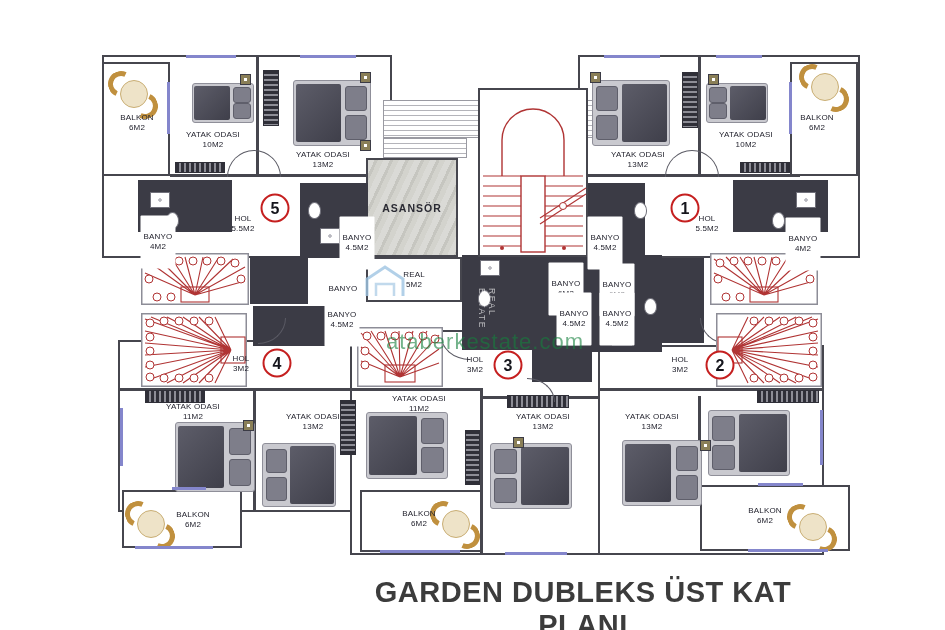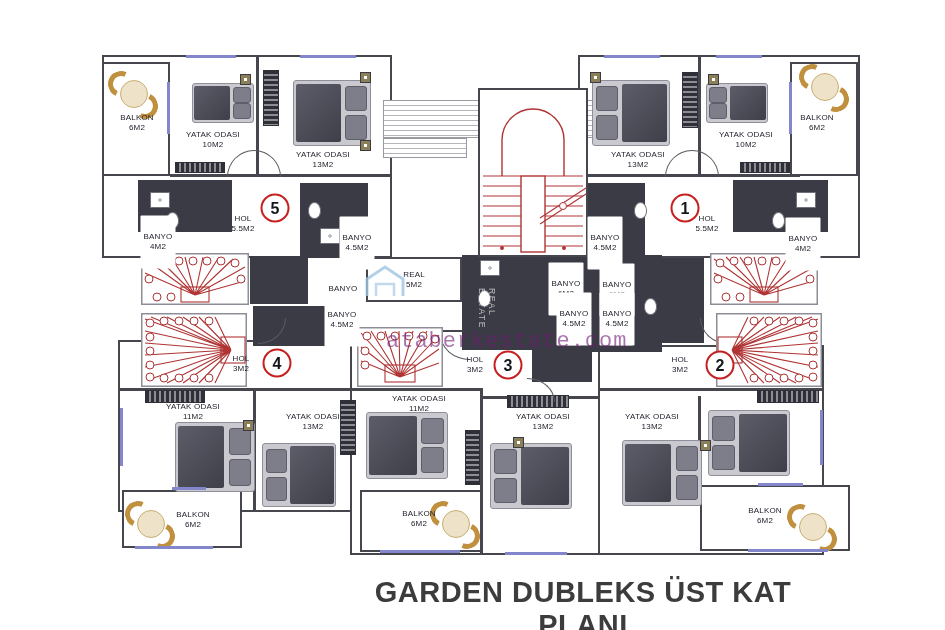"ASANSÖR" div.elev { html: none -> <div> <span>ASANSÖR</span> </div> }
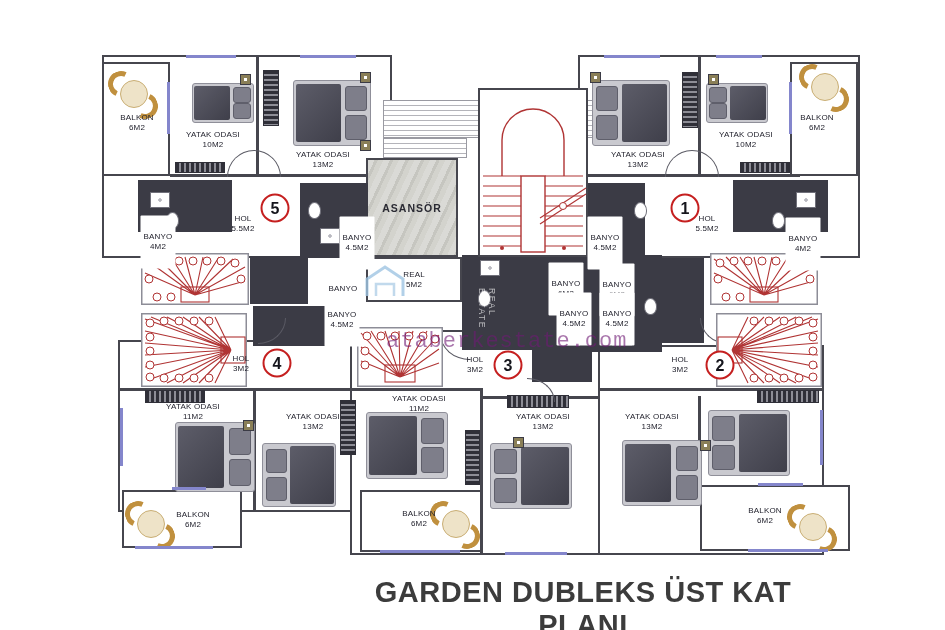"ataberkestate.com" .wm-url { color: #701a75 -> #15803d; font-family: Liberation Mono, monospace -> none }
